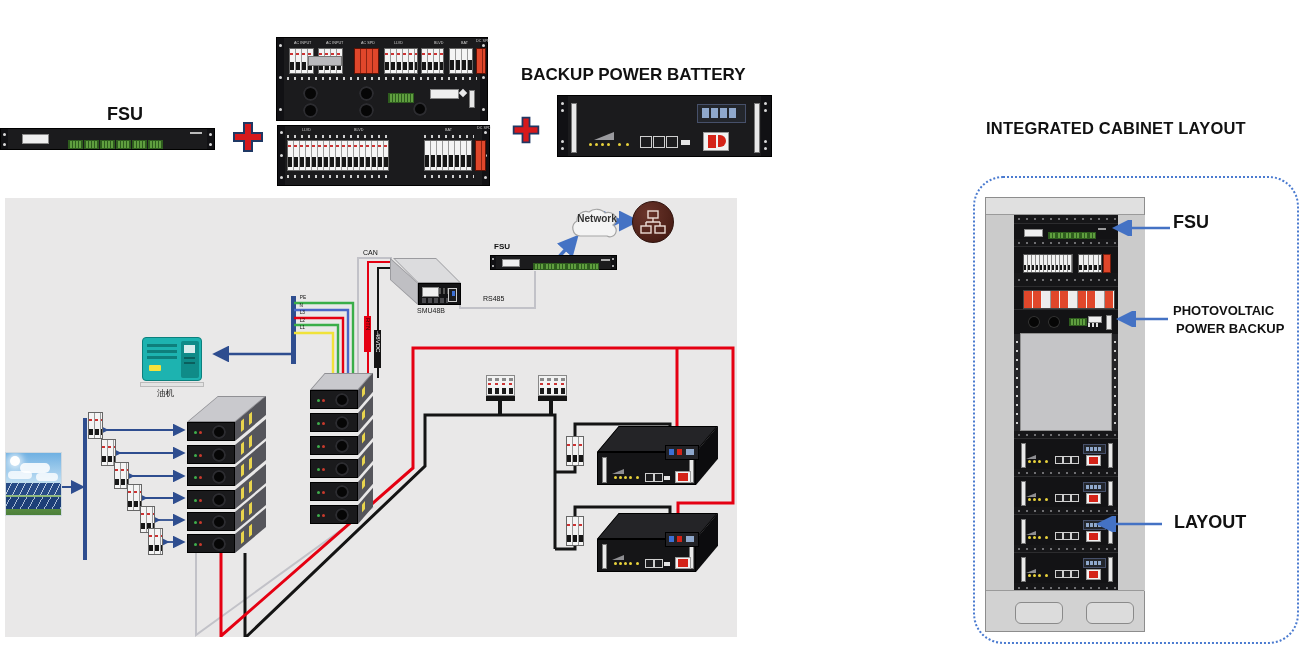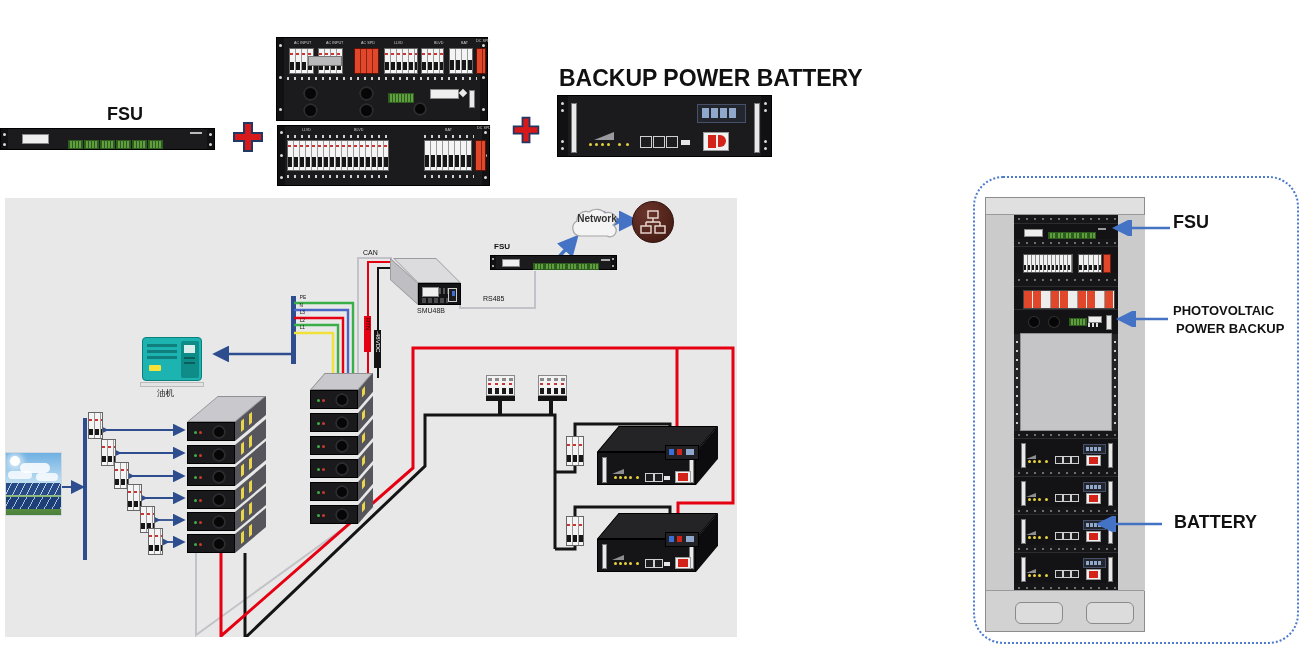"BACKUP POWER BATTERY" div.abs { font-size: 23px -> 17px; left: 559px -> 521px }
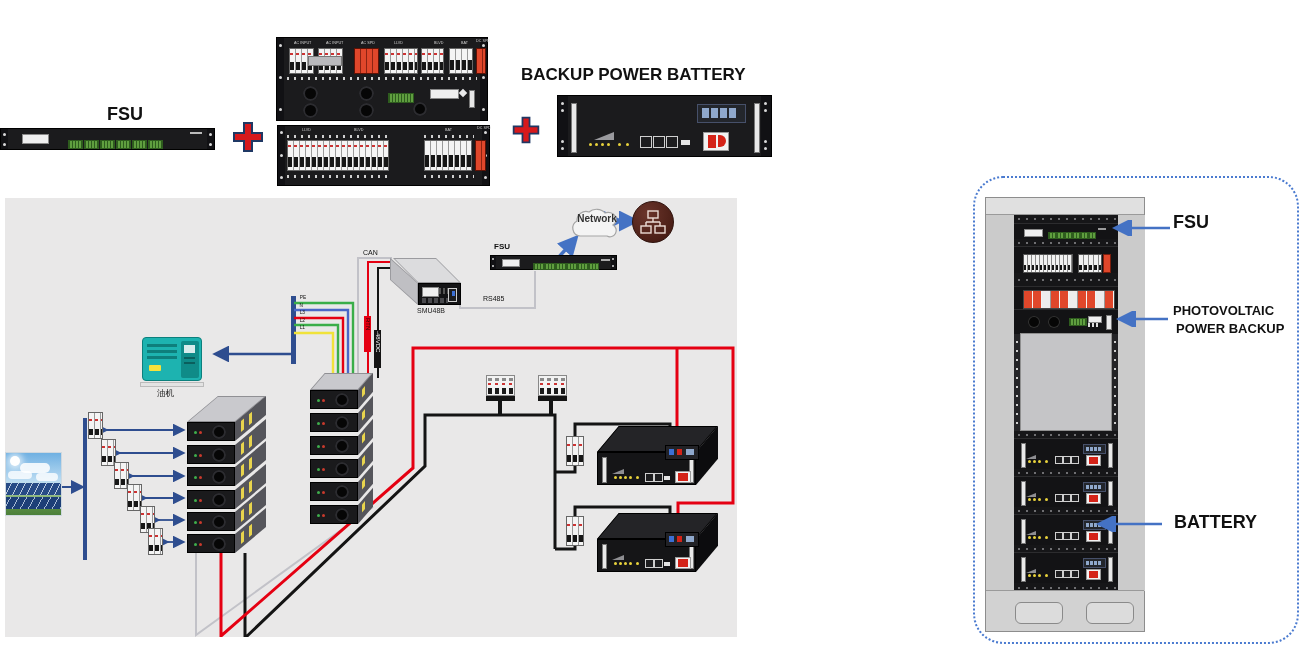"INTEGRATED CABINET LAYOUT" div.abs { html: none -> <div>INTEGRATED CABINET LAYOUT</div> }
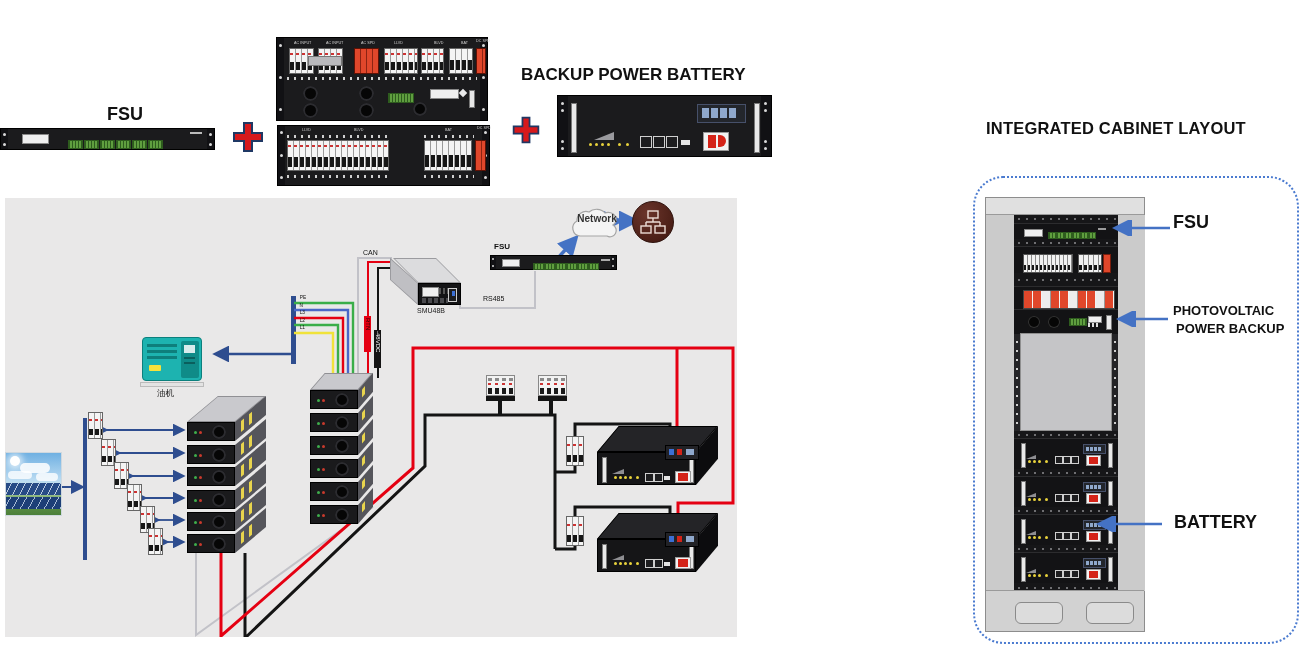"BATTERY" div.abs { text: BATTERY -> LAYOUT }
